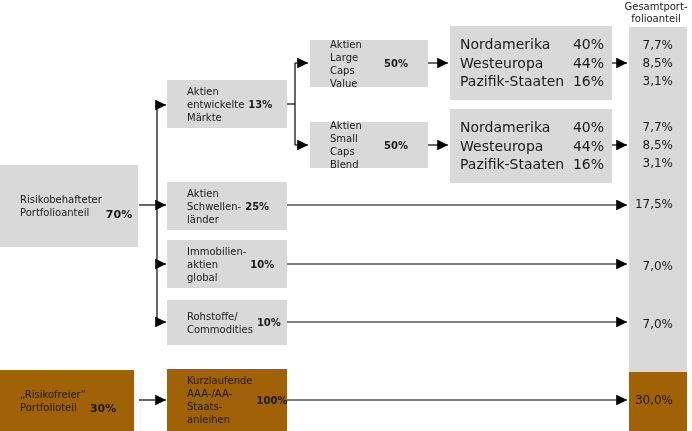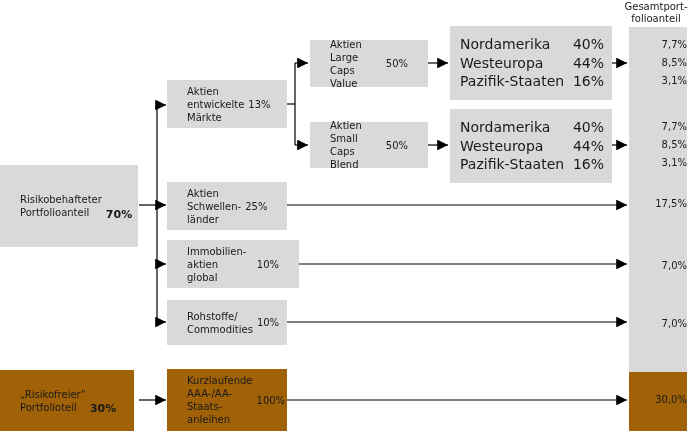"7,7%" .tot { font-size: 10px -> 12px; padding-right: none -> 14px }
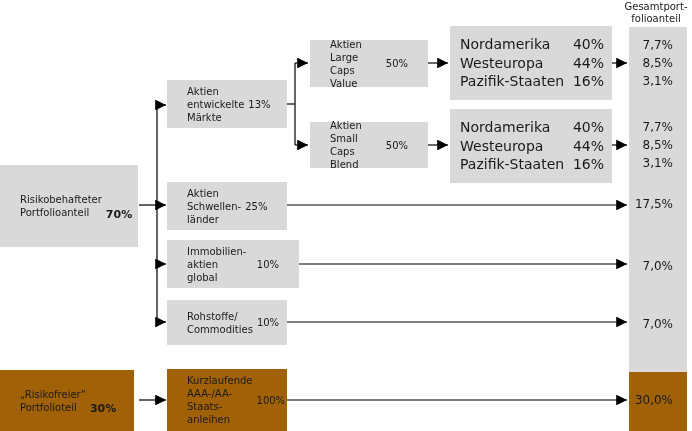"50%" .val { font-weight: none -> bold }
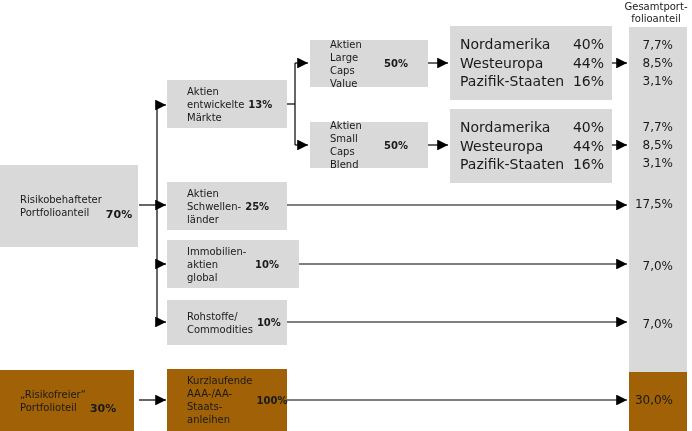"Immobilien-" div.box { width: 132px -> 120px }
